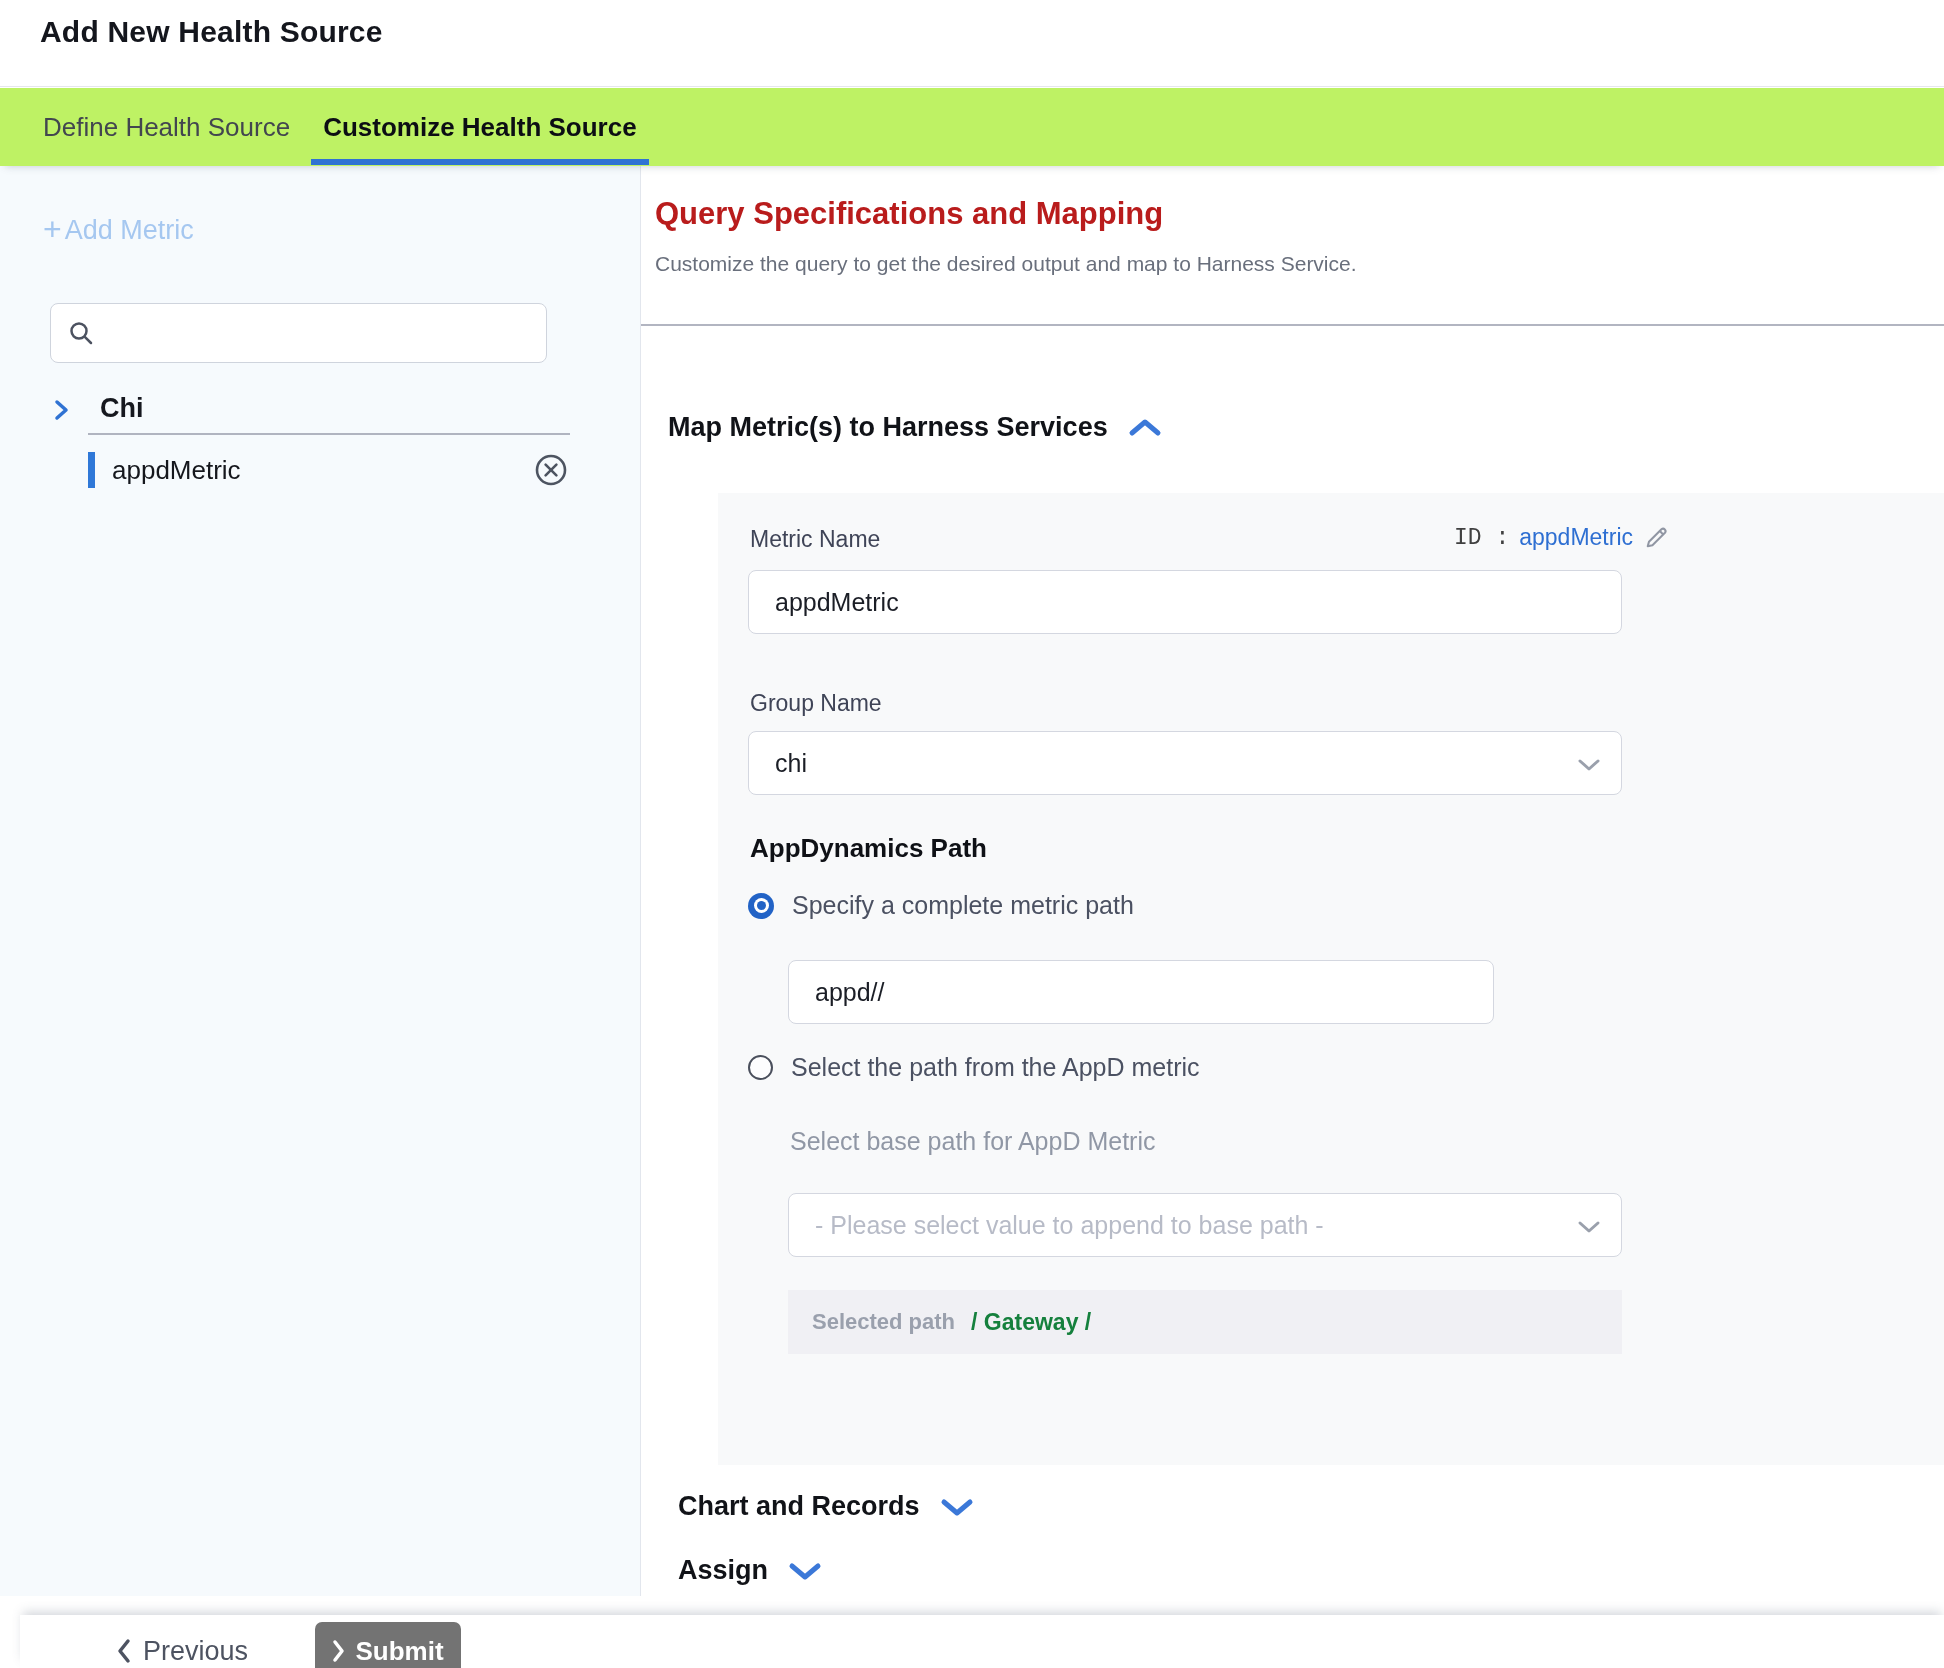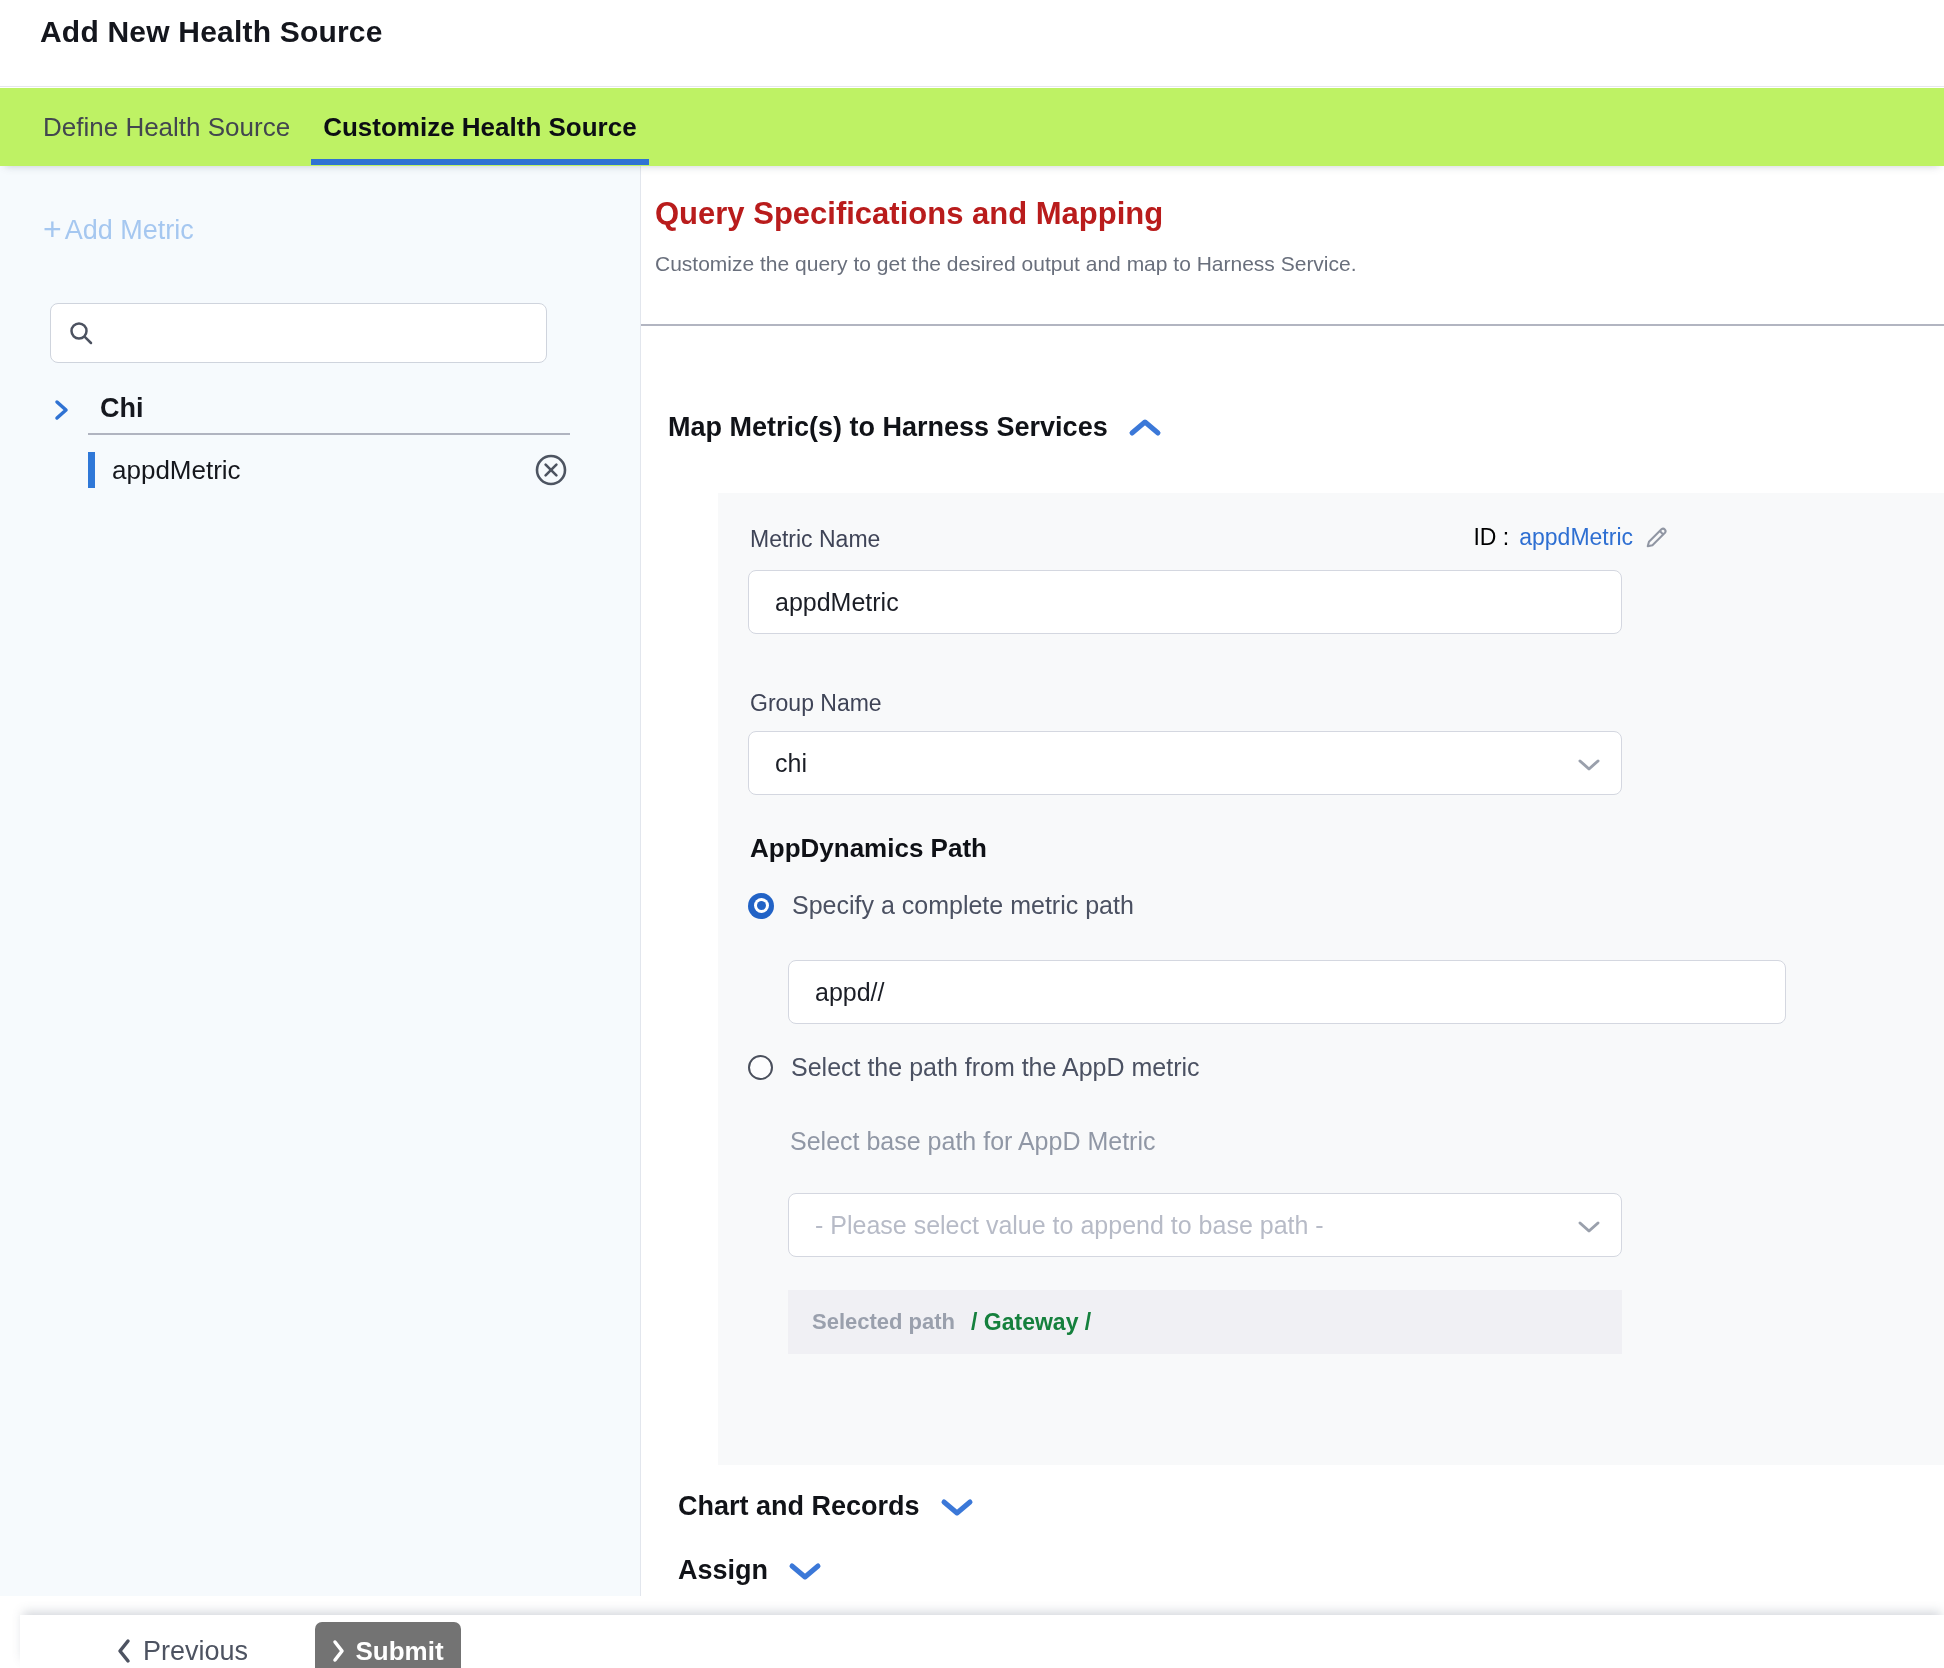"ID :" .id-prefix { color: #000000 -> #404040; font-family: none -> Liberation Mono, monospace }
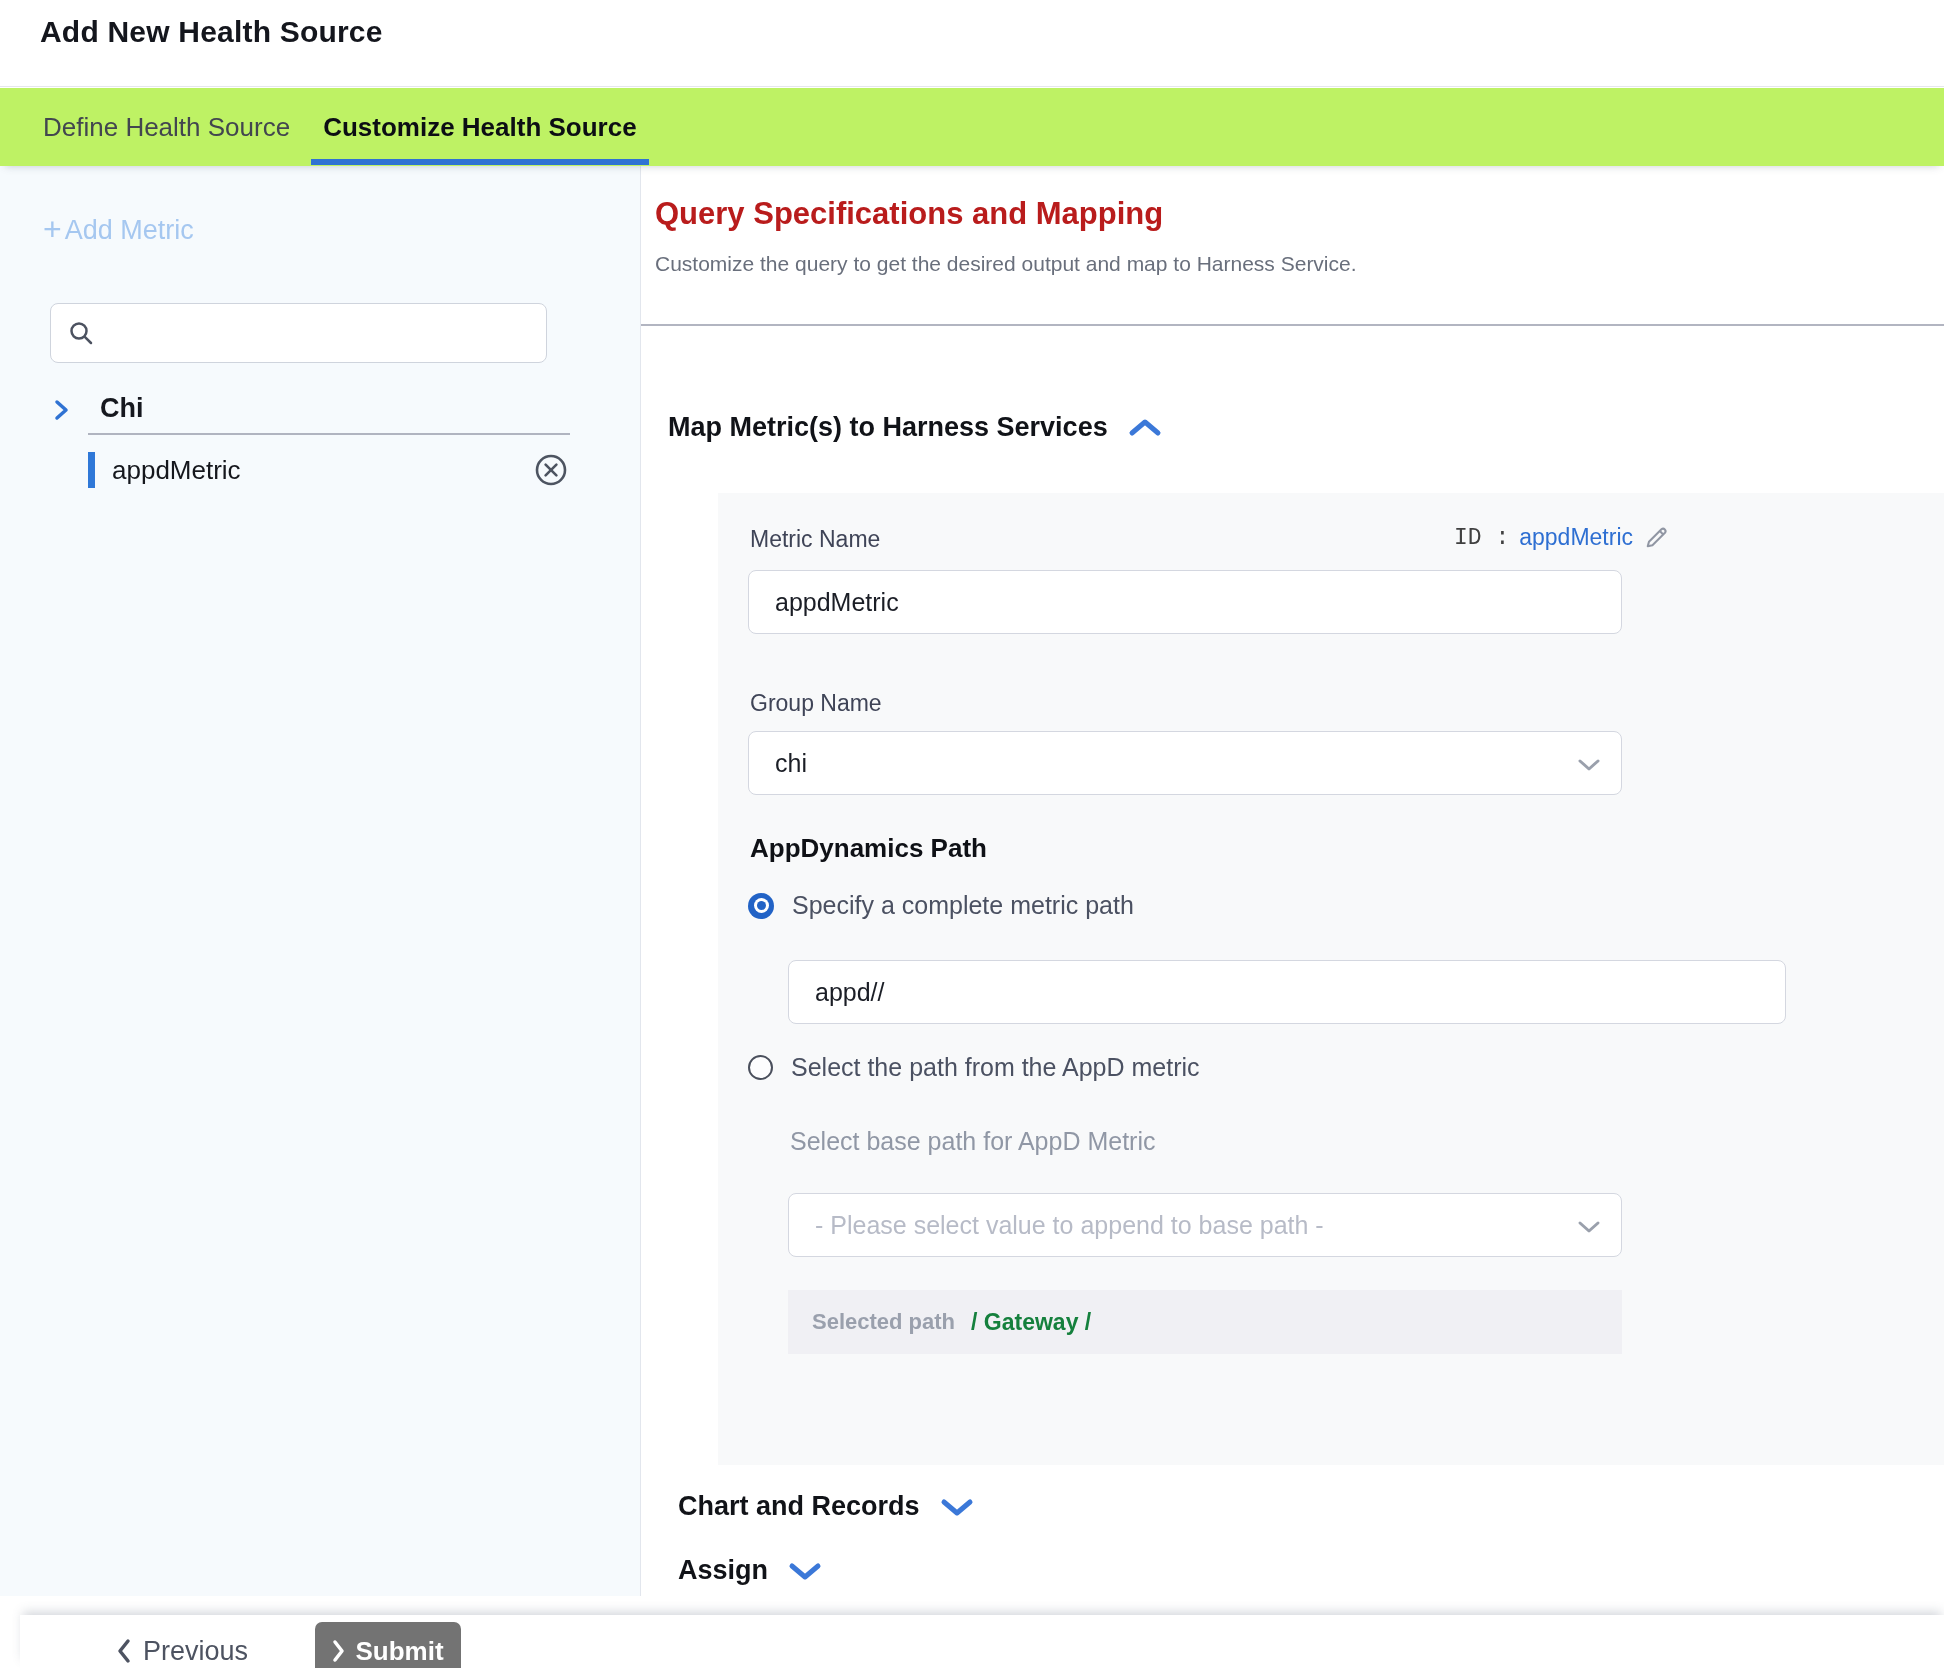"appd//" .input-metric-path { width: 998px -> 706px }
